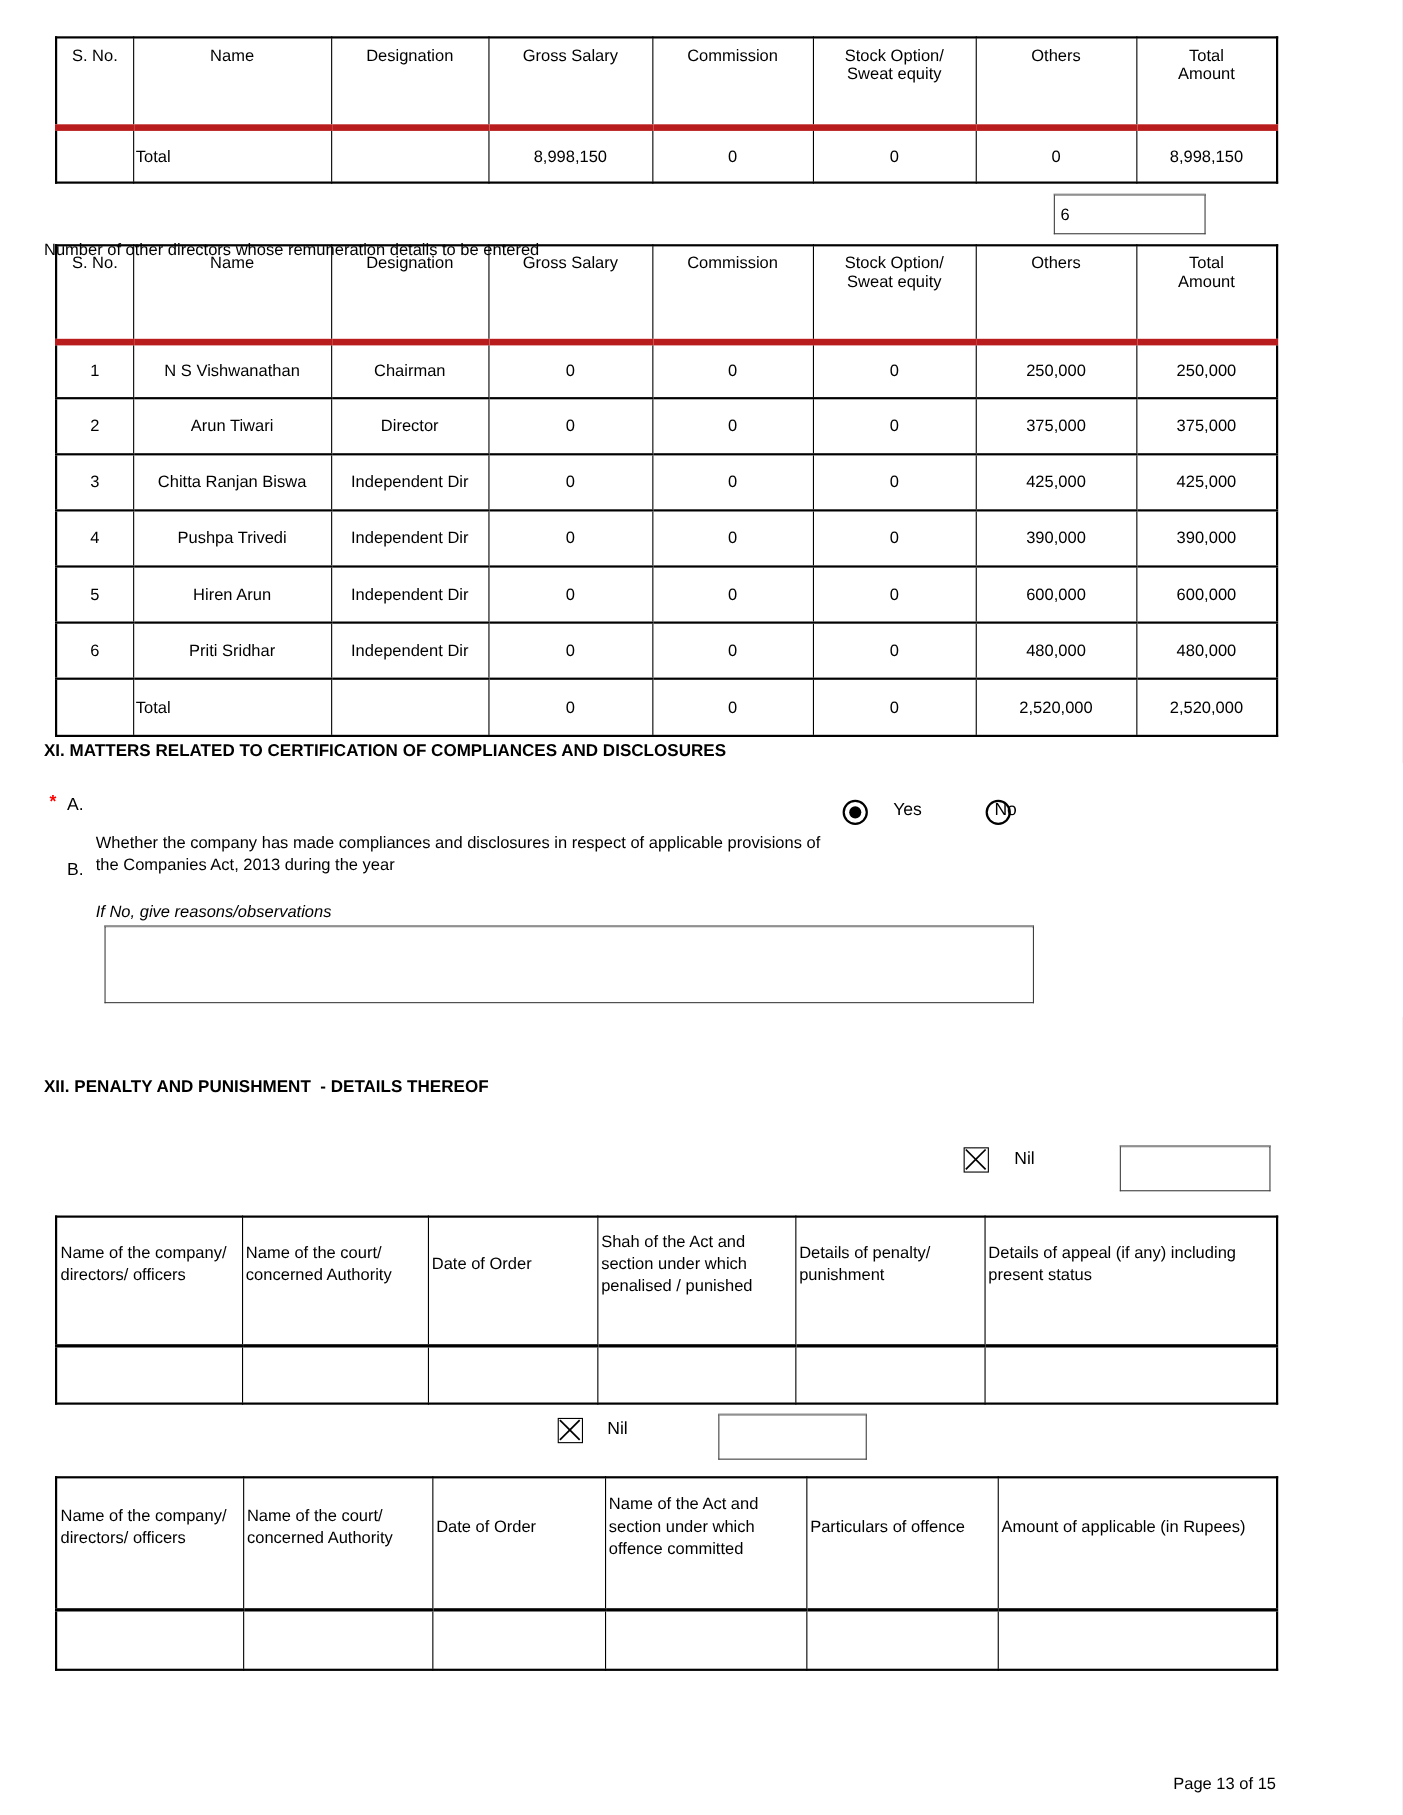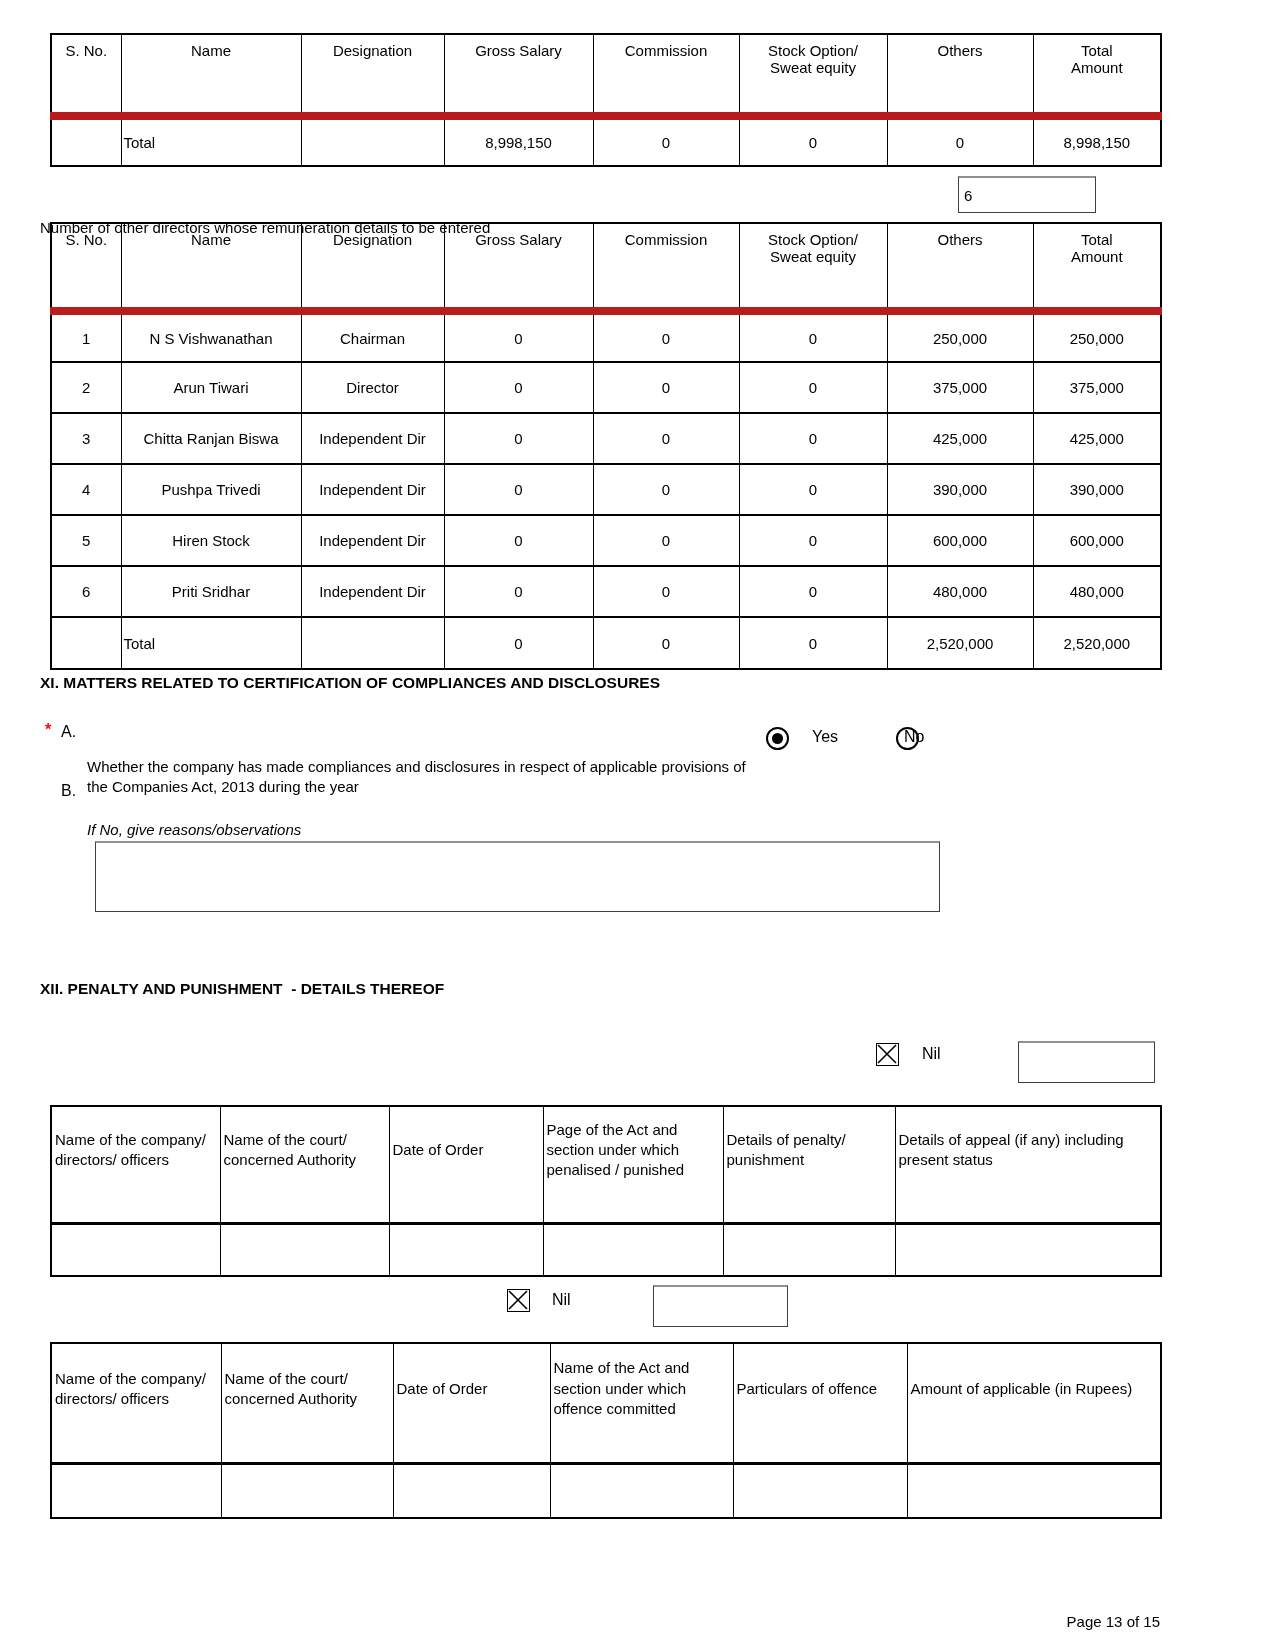"S. No." .remu th { border-bottom: 8px solid #b91c1c -> 6px solid #b91c1c }
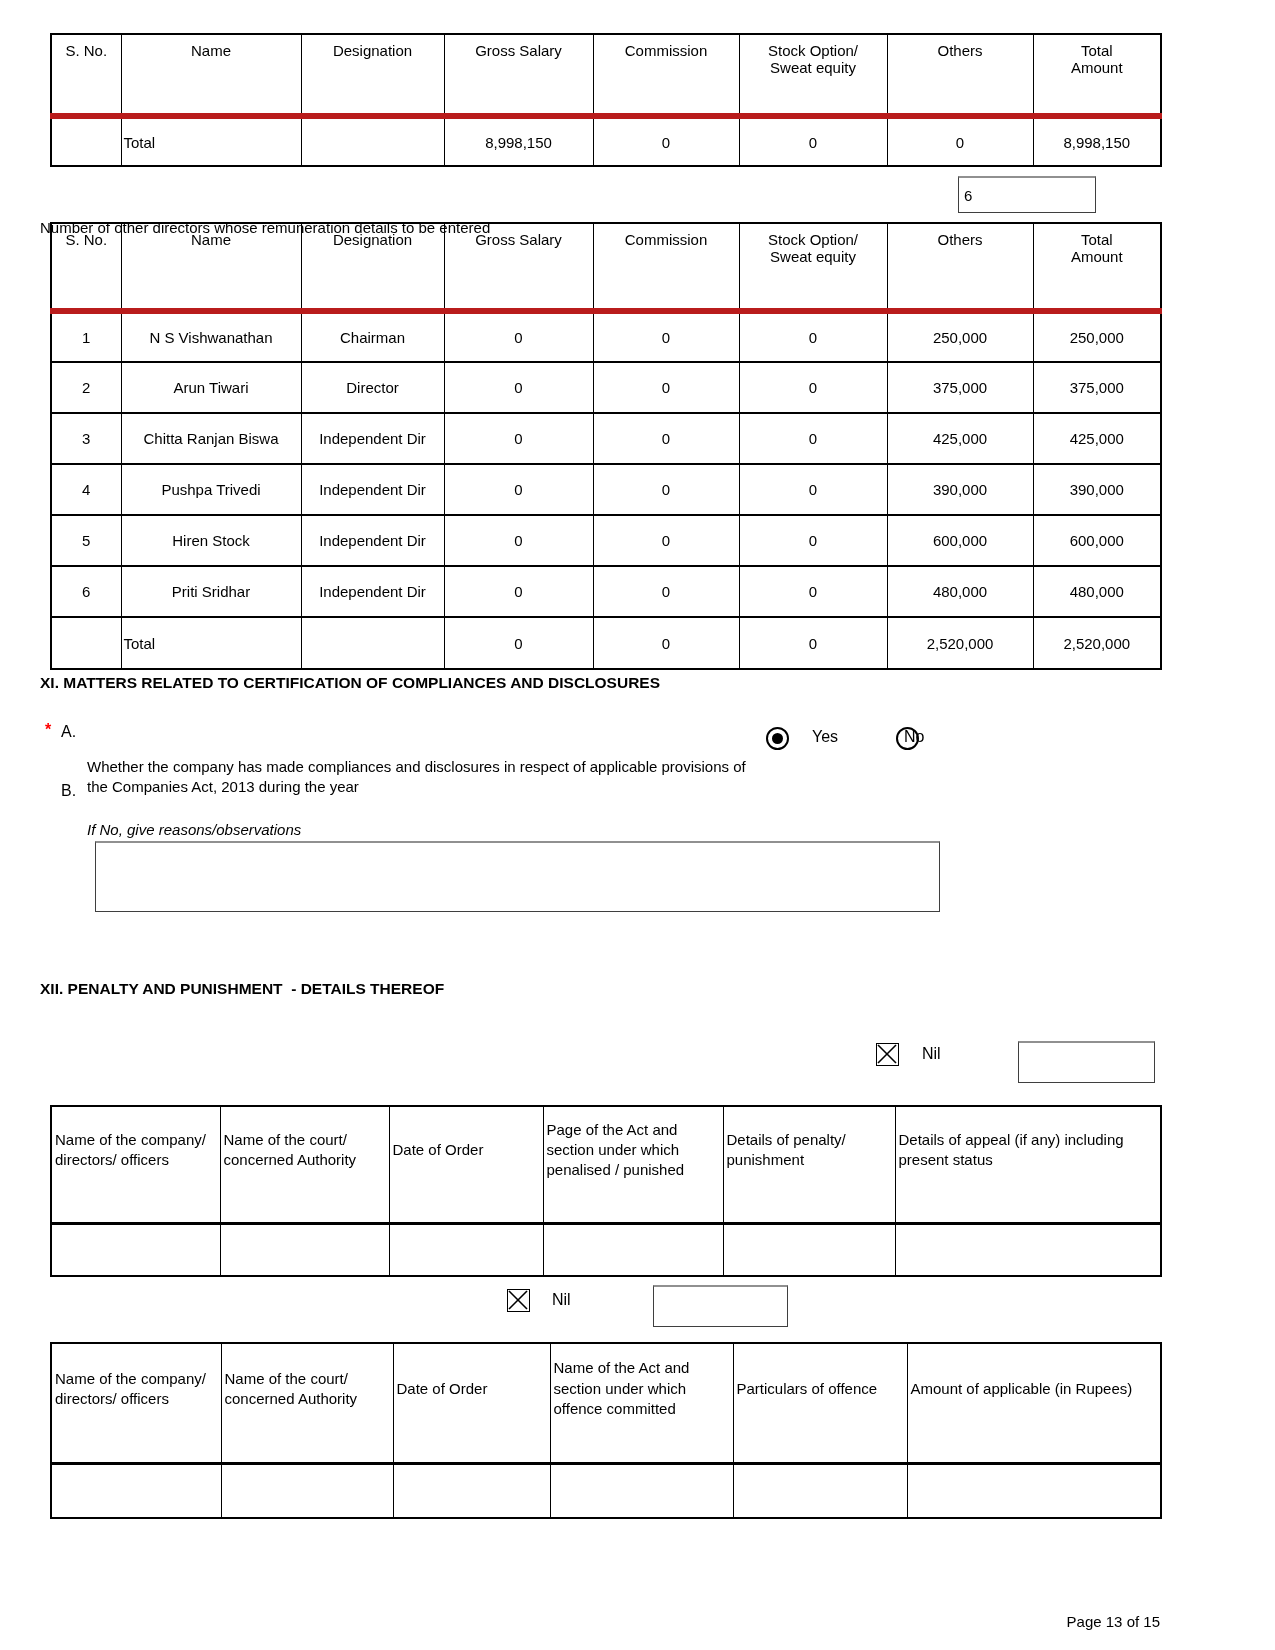"Hiren Stock" td.clip { text: Stock -> Arun }
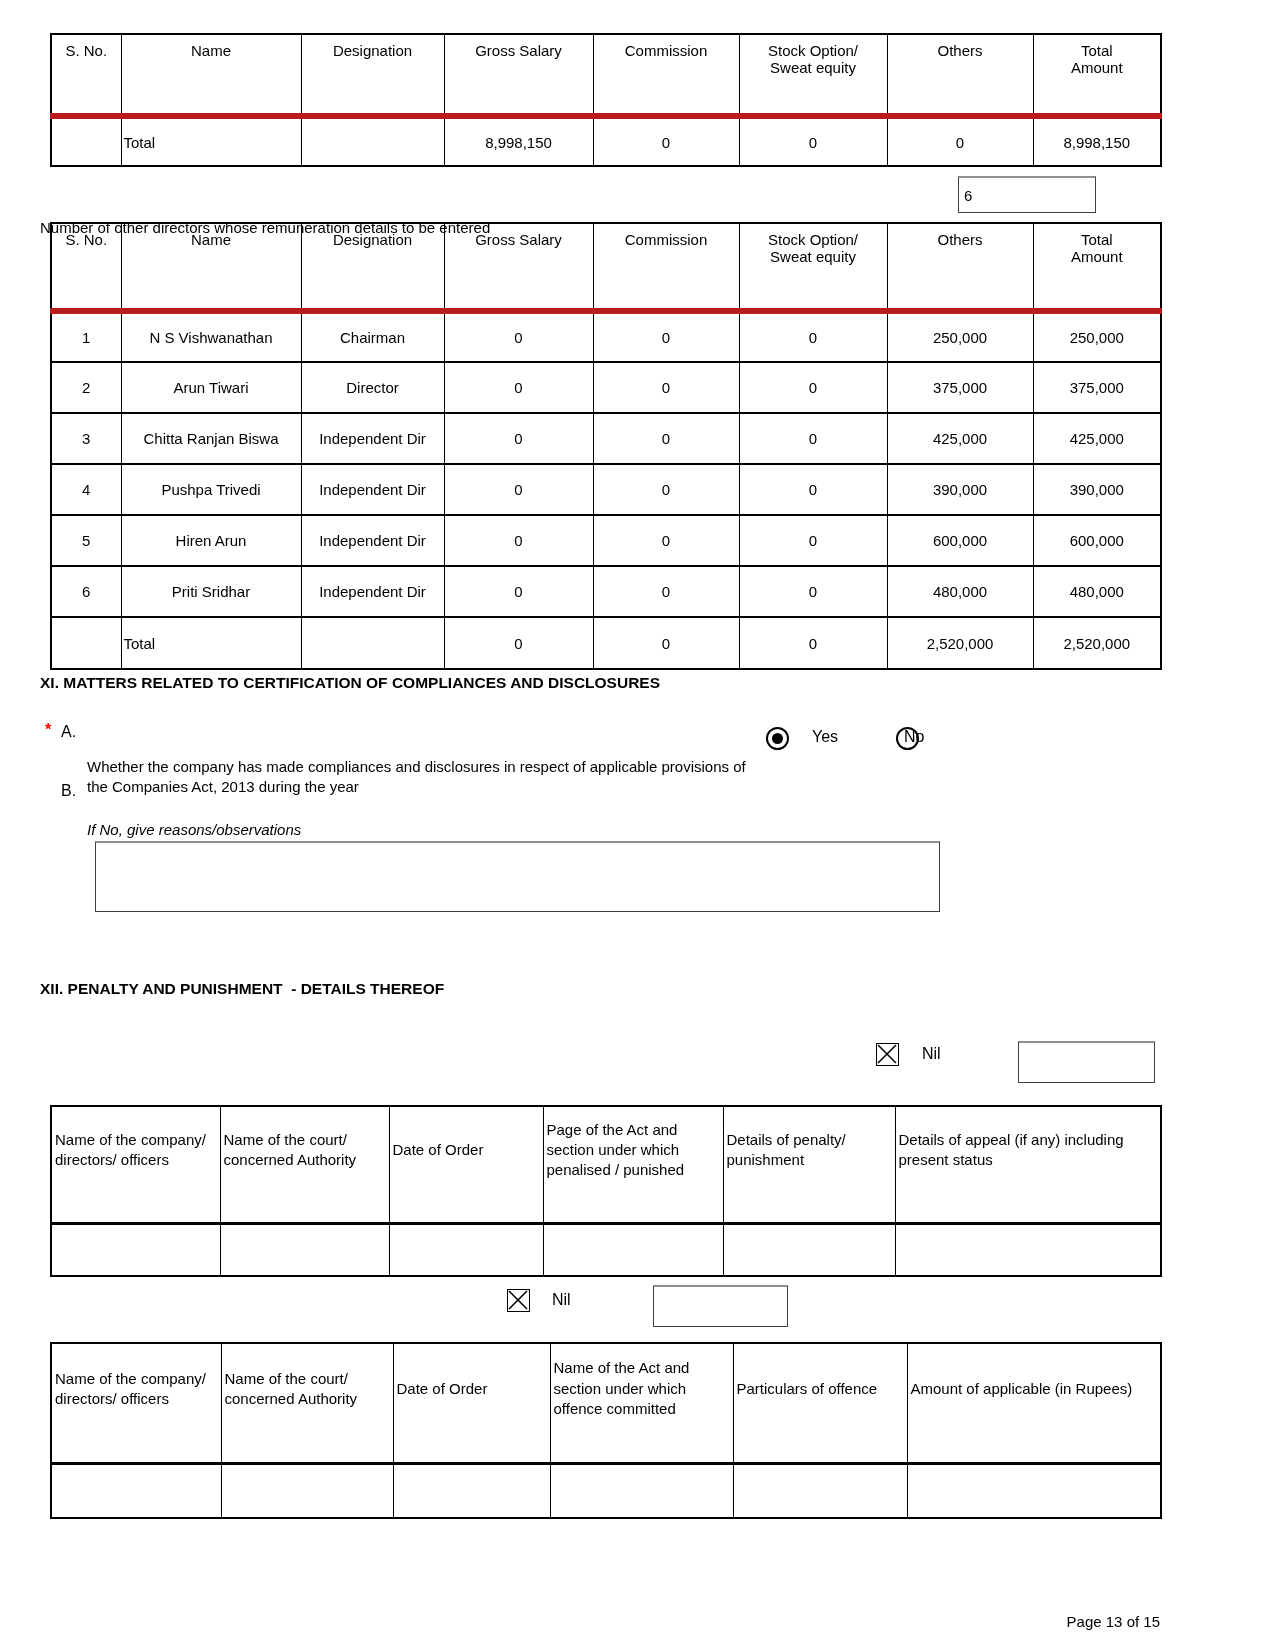"Page of the Act and" th { text: Page -> Shah }
